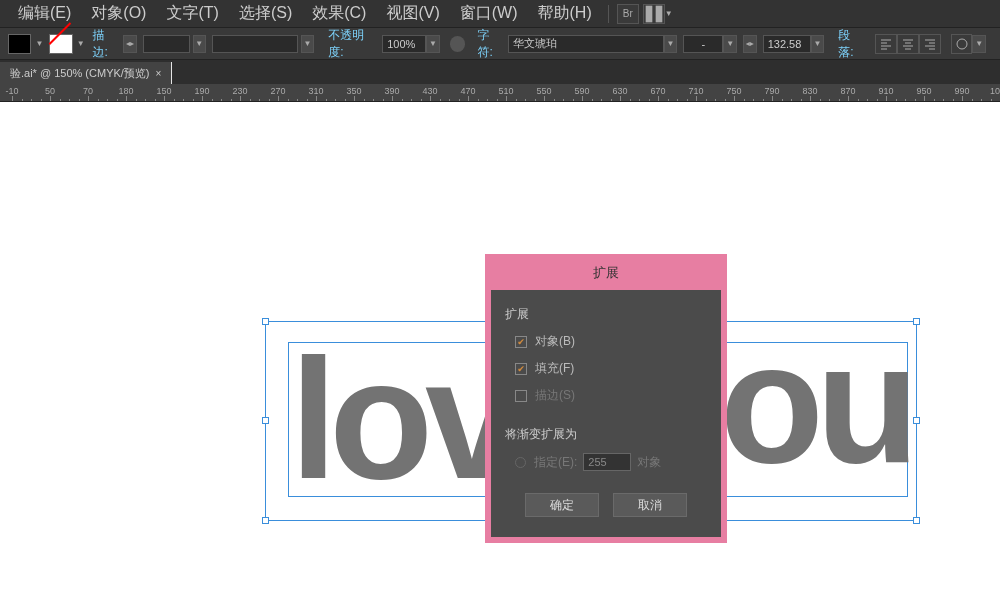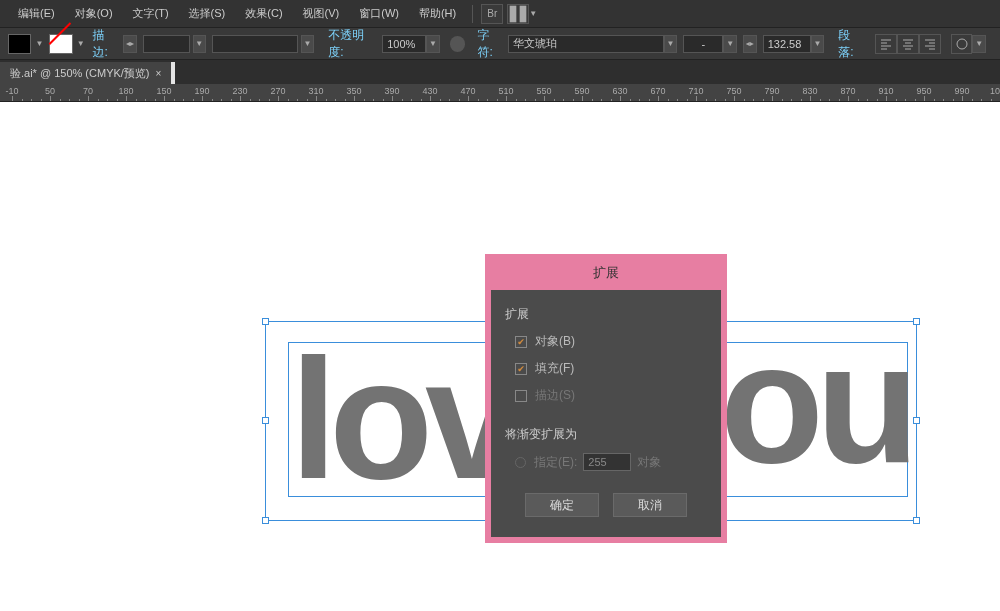"编辑(E)" .menubar .menu-item { font-size: 11px -> 16px }
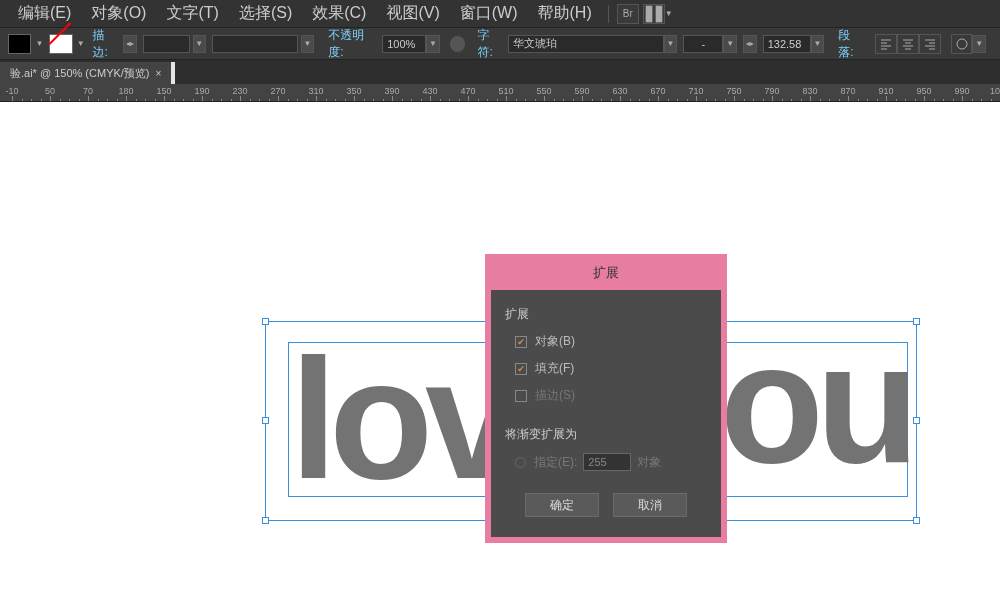"验.ai* @ 150% (CMYK/预览)" .doc-tab { border-right: 4px solid #e5e5e5 -> 1px solid #e5e5e5 }
